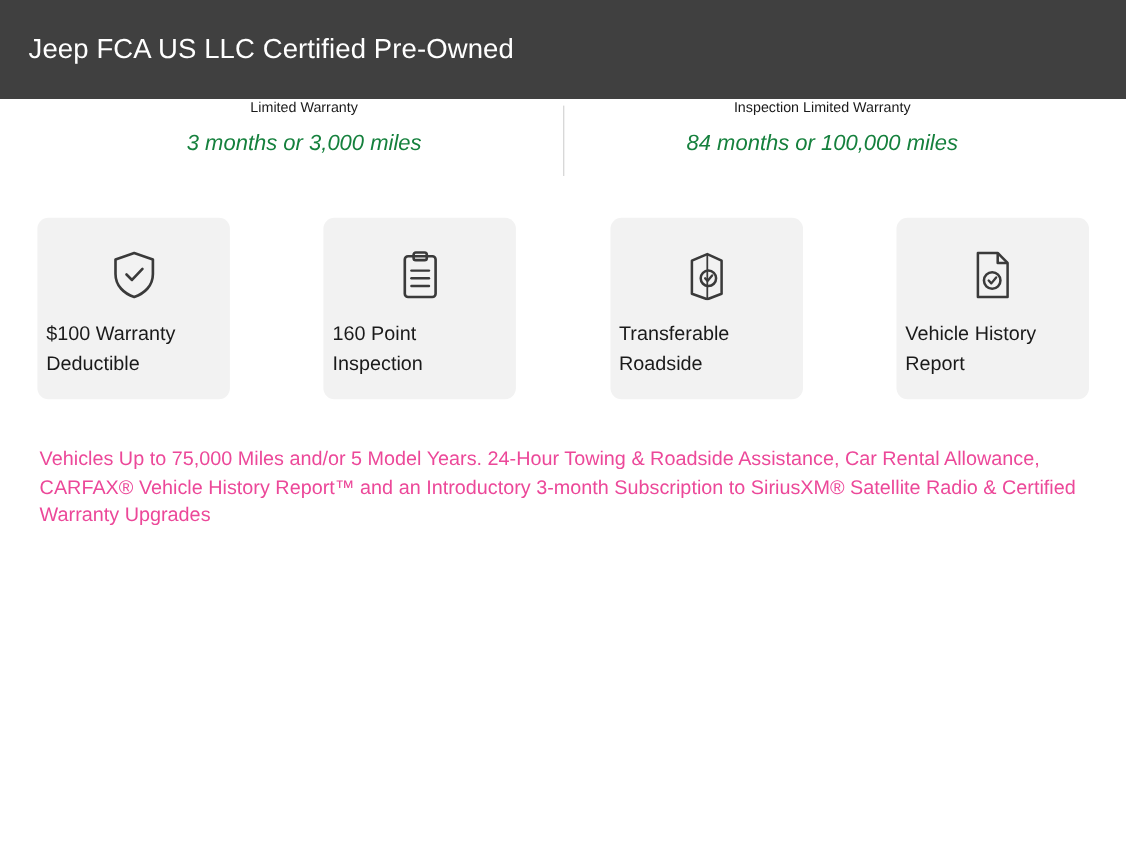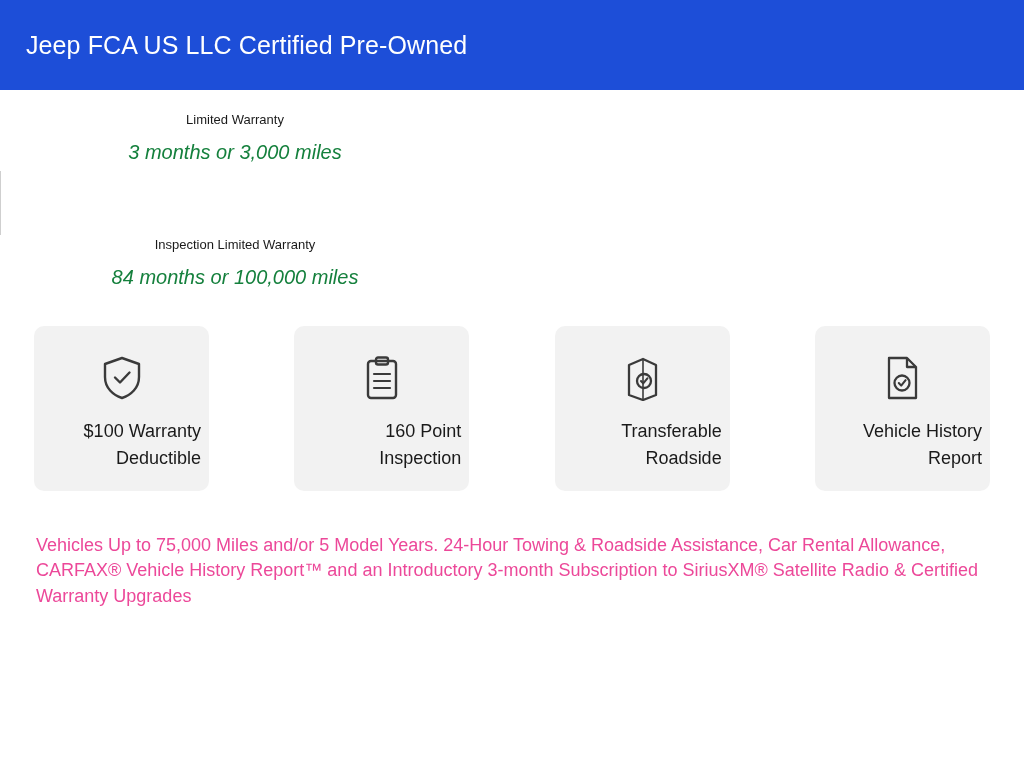"Jeep FCA US LLC Certified" .header { background: #1d4ed8 -> #404040 }
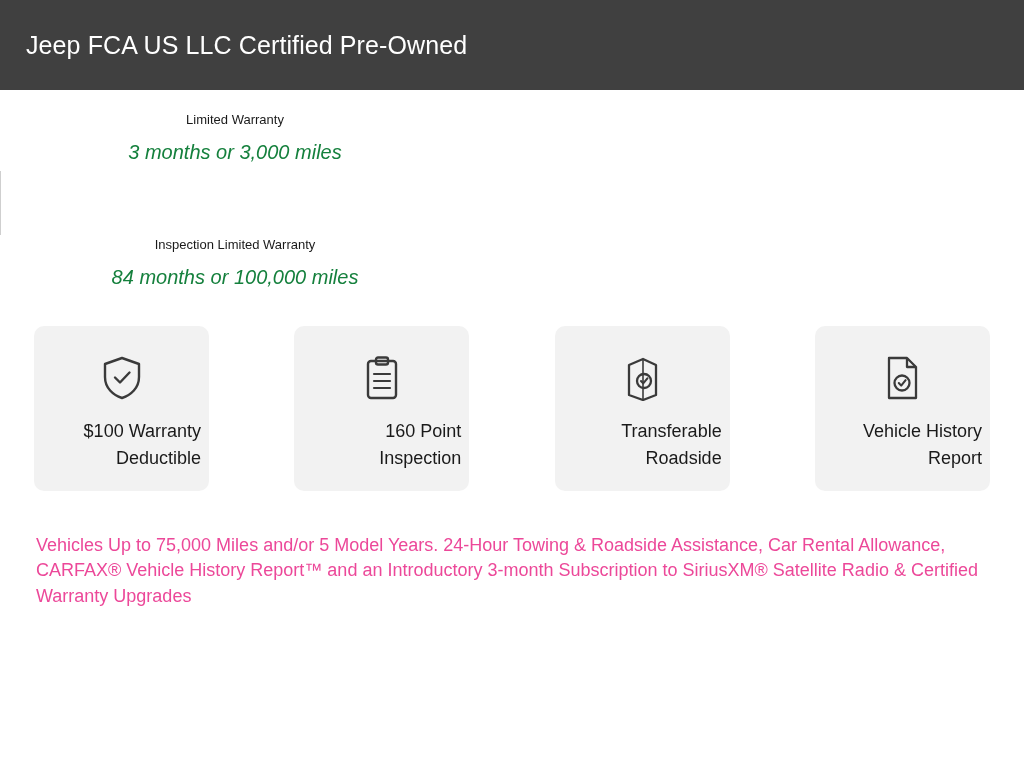"Limited Warranty" .warranty-row { flex-direction: column -> none; padding-top: 22px -> none }
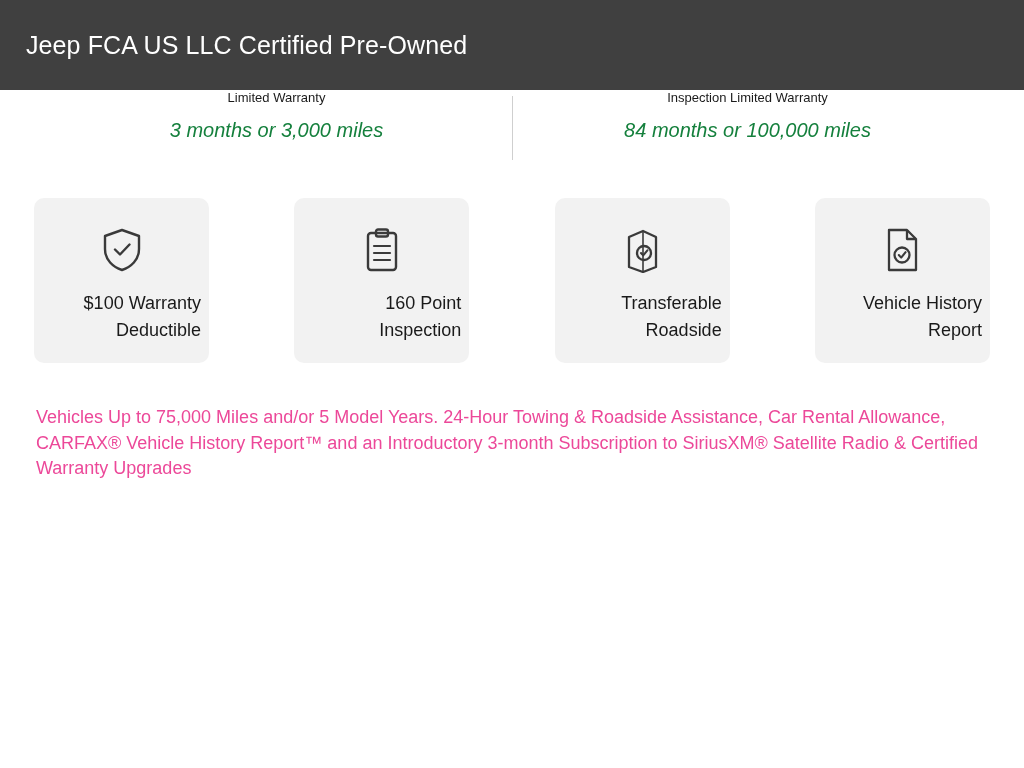"$100 Warranty Deductible" .feature-label { text-align: right -> left }
